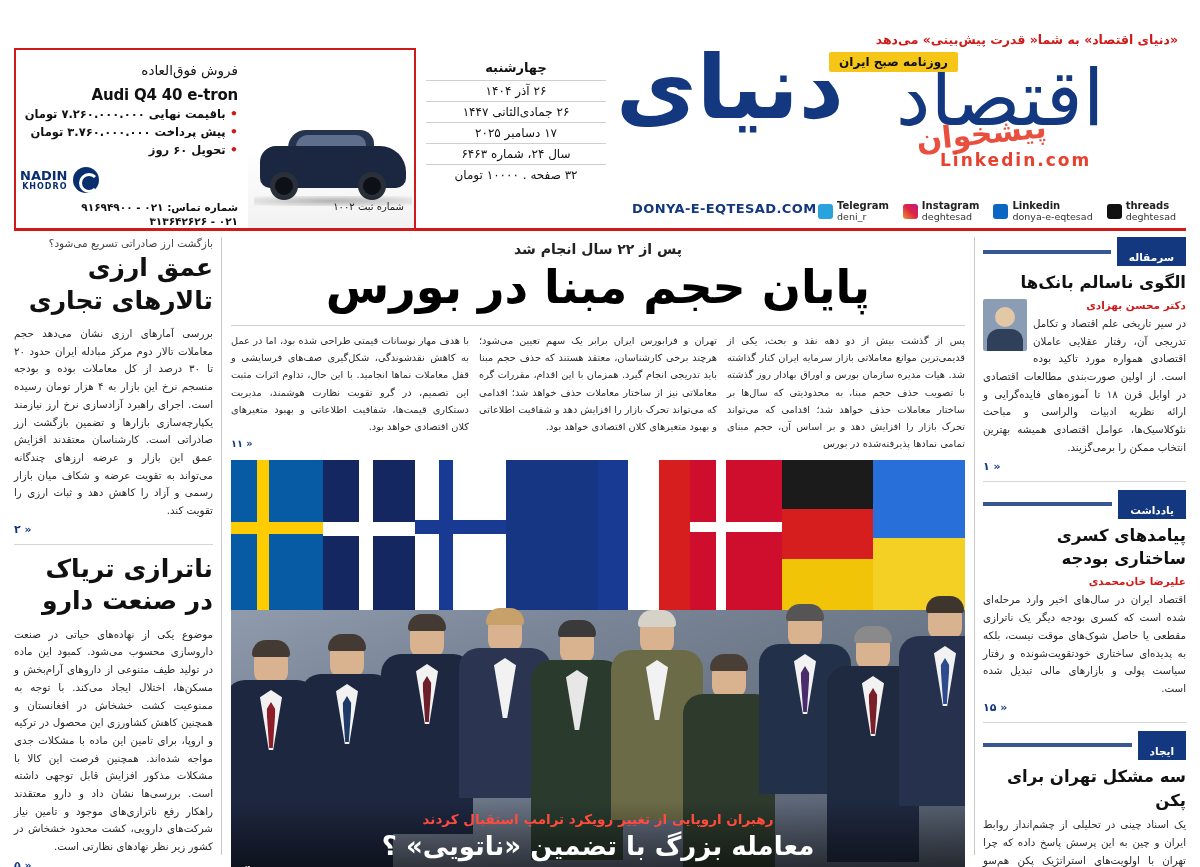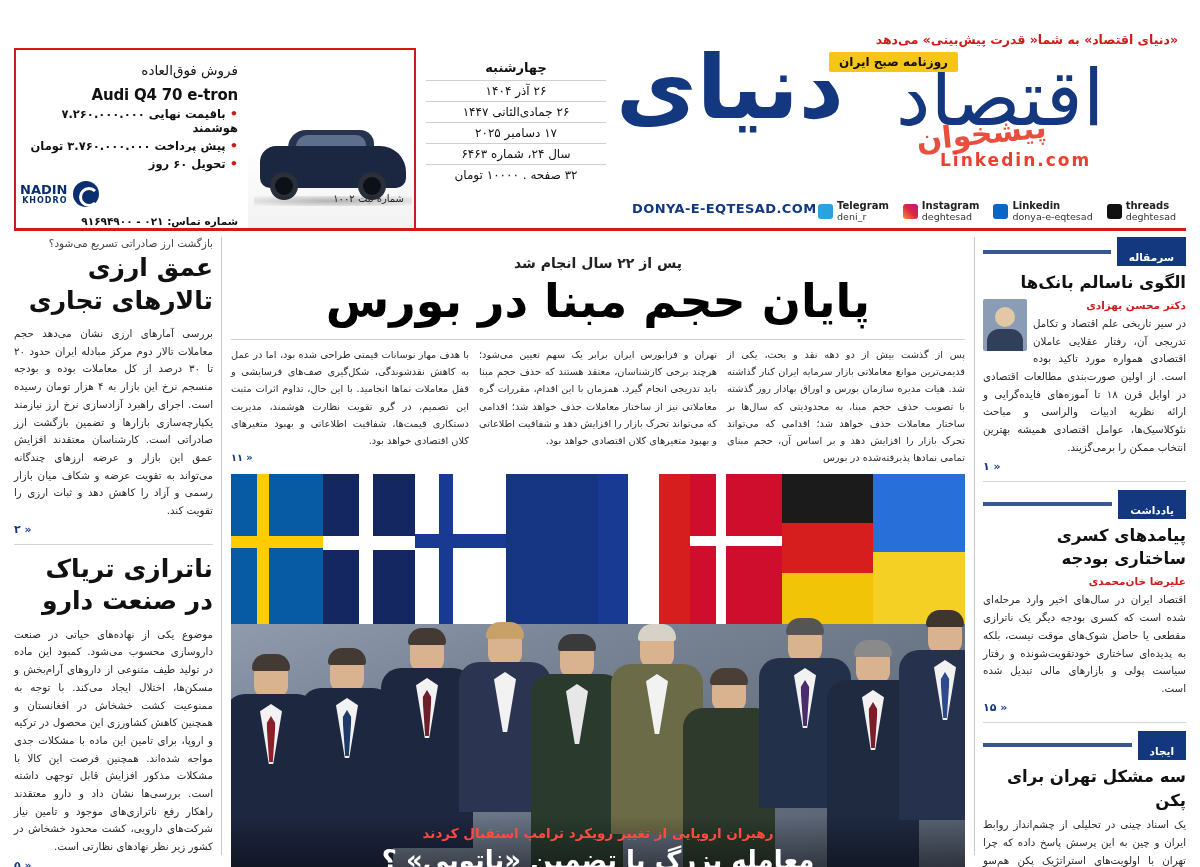"Audi Q4 70 e-tron" div.ad-title { text: 70 -> 40 }
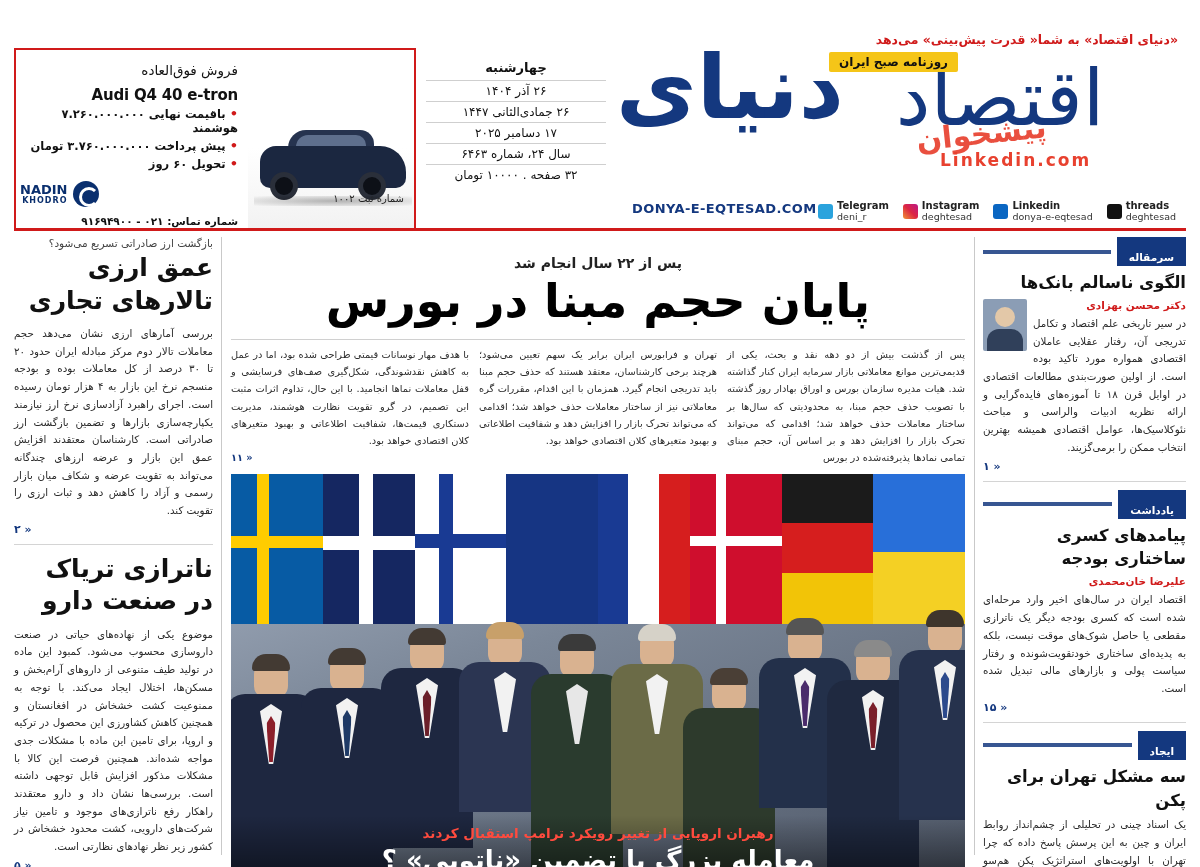"باقیمت نهایی ۷.۲۶۰.۰۰۰.۰۰۰ هوشمند" span { text: هوشمند -> تومان }
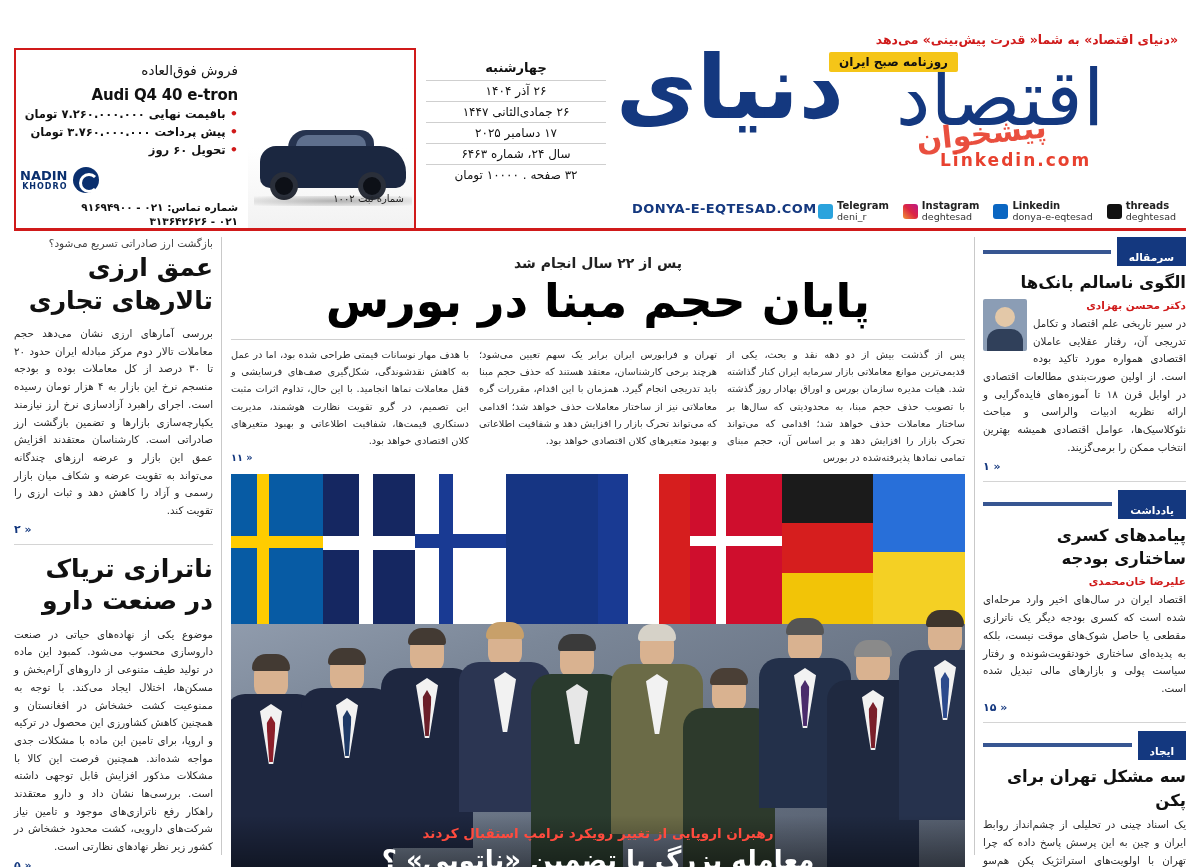"شماره ثبت ۱۰۰۲" .ad-code { bottom: 24px -> 16px }
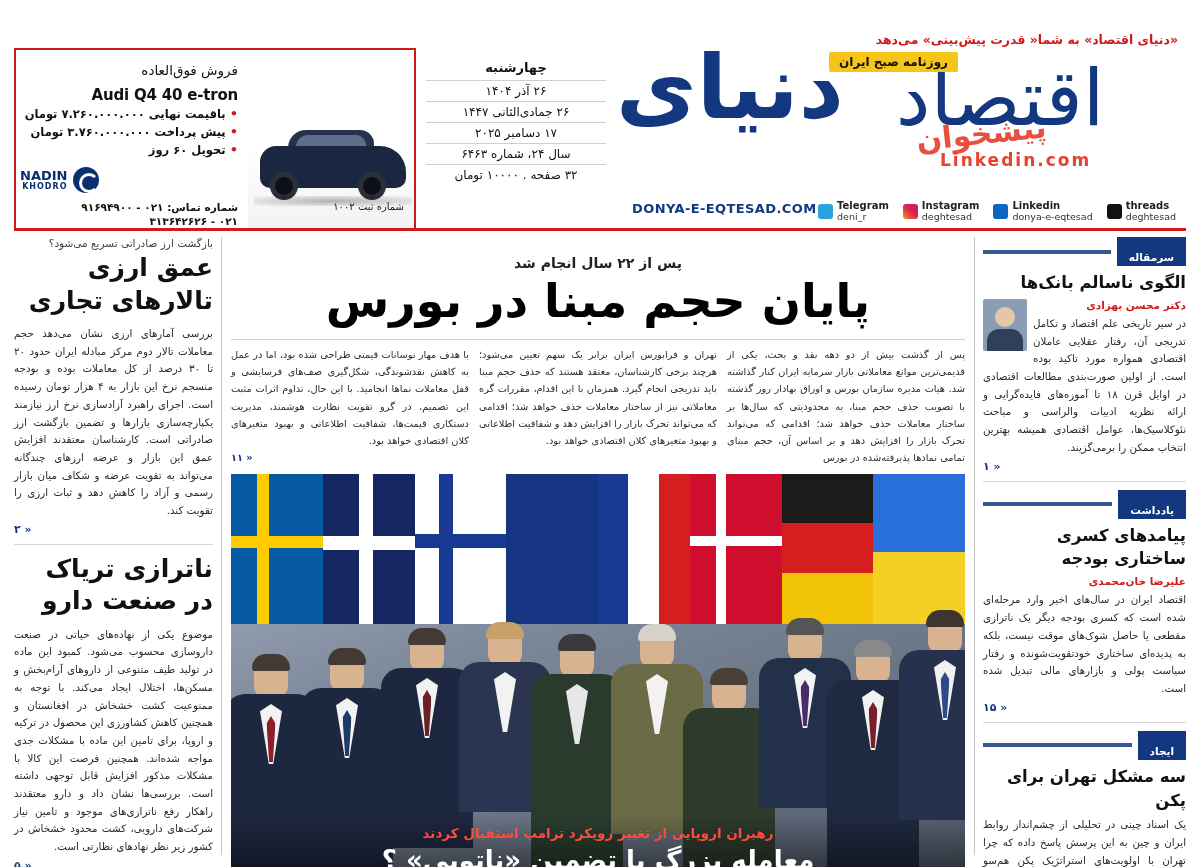"پس از ۲۲ سال انجام" .kicker-center { margin: 18px 0 2px 0 -> 4px 0 2px 0 }
